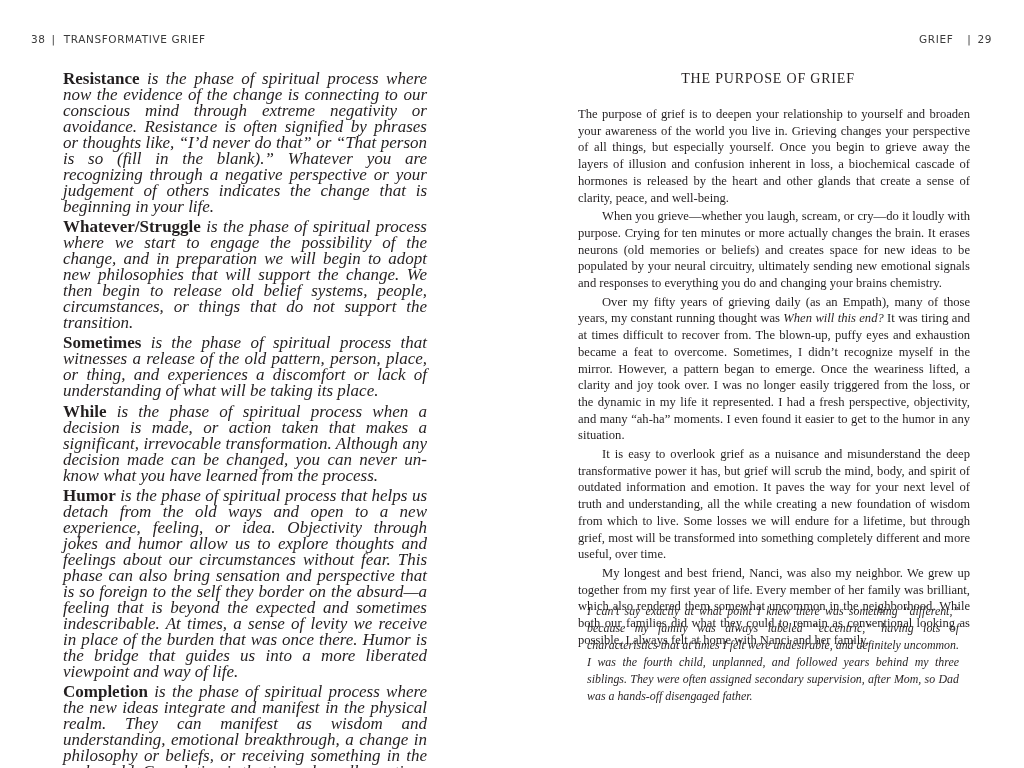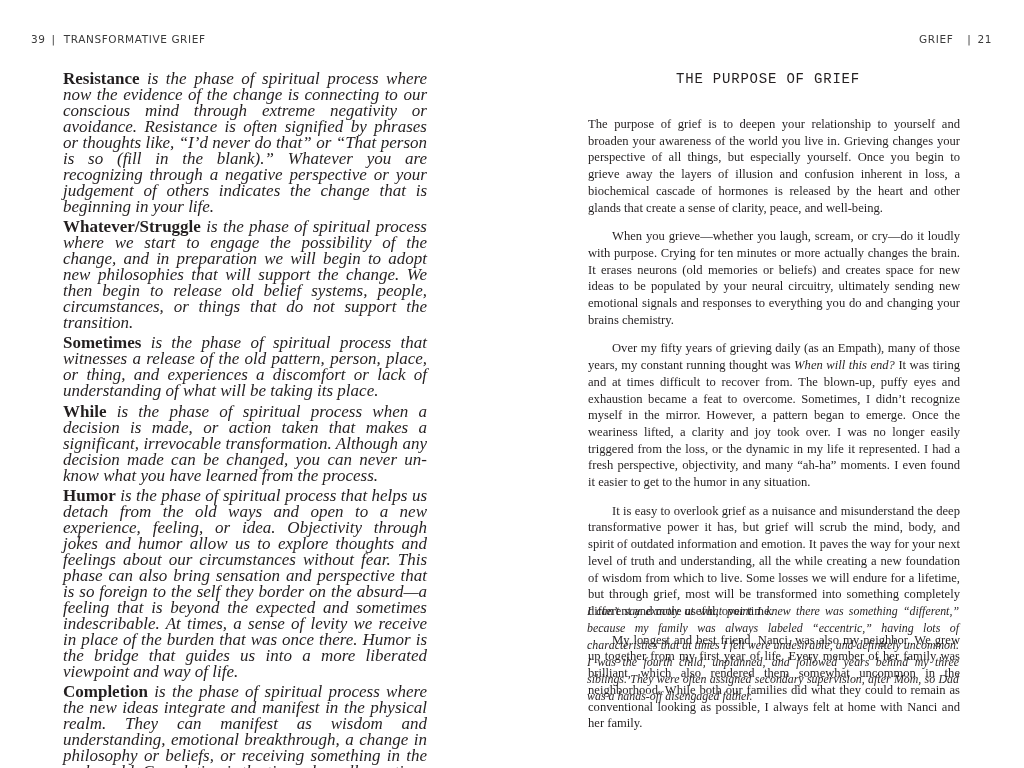"39" span { text: 39 -> 38 }
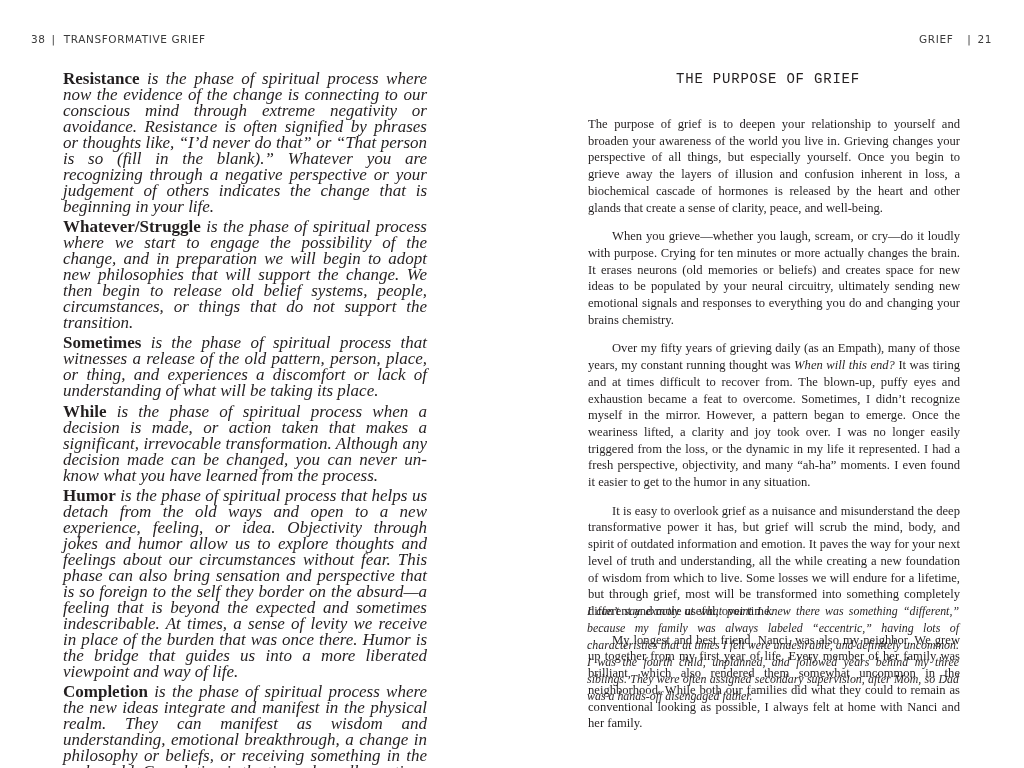"21" span { text: 21 -> 29 }
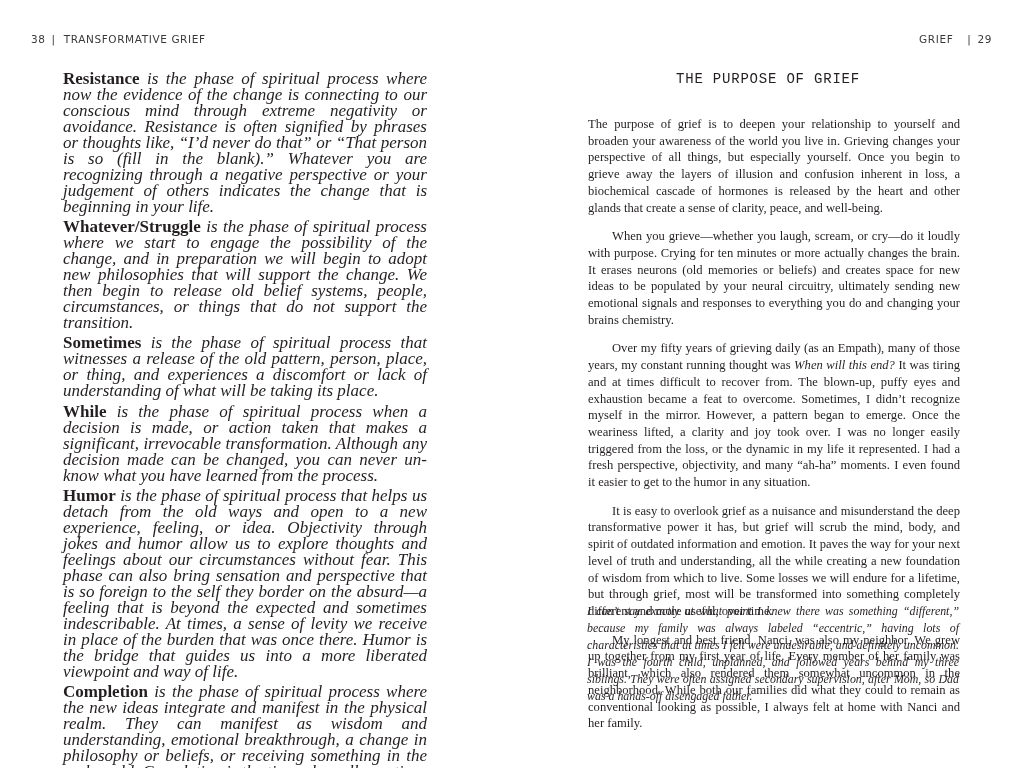"THE PURPOSE OF GRIEF" .right-title { font-family: Liberation Mono, monospace -> Liberation Serif, serif }
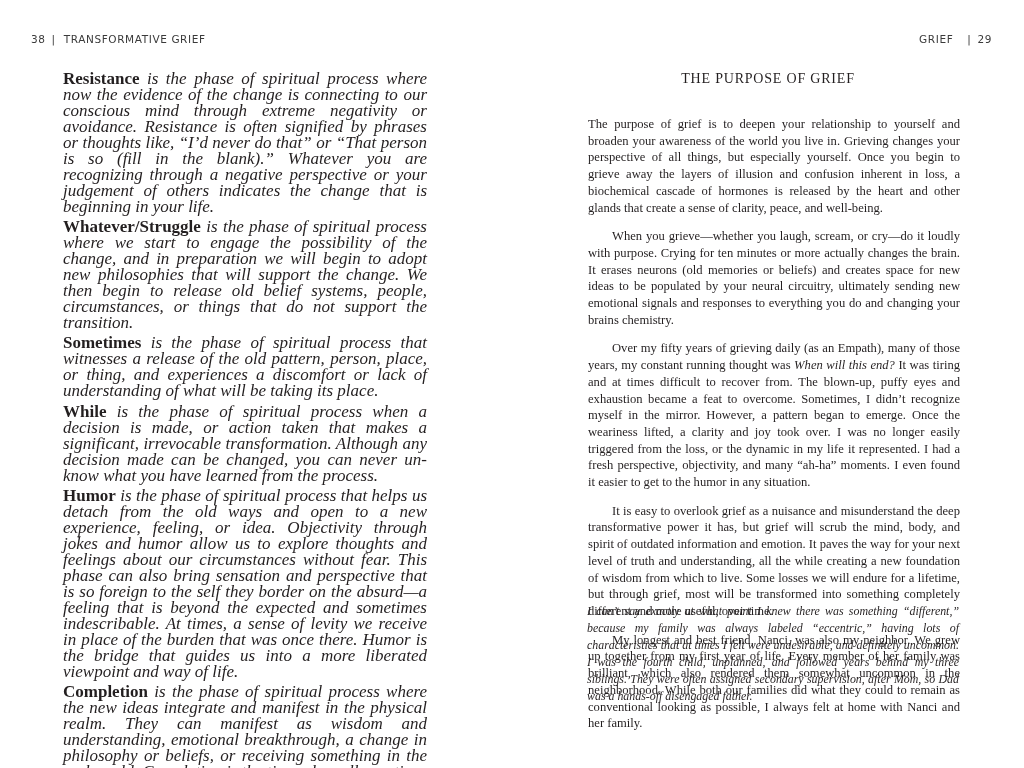"The purpose of grief is" .right-body p { margin: 12px -> 2px }
